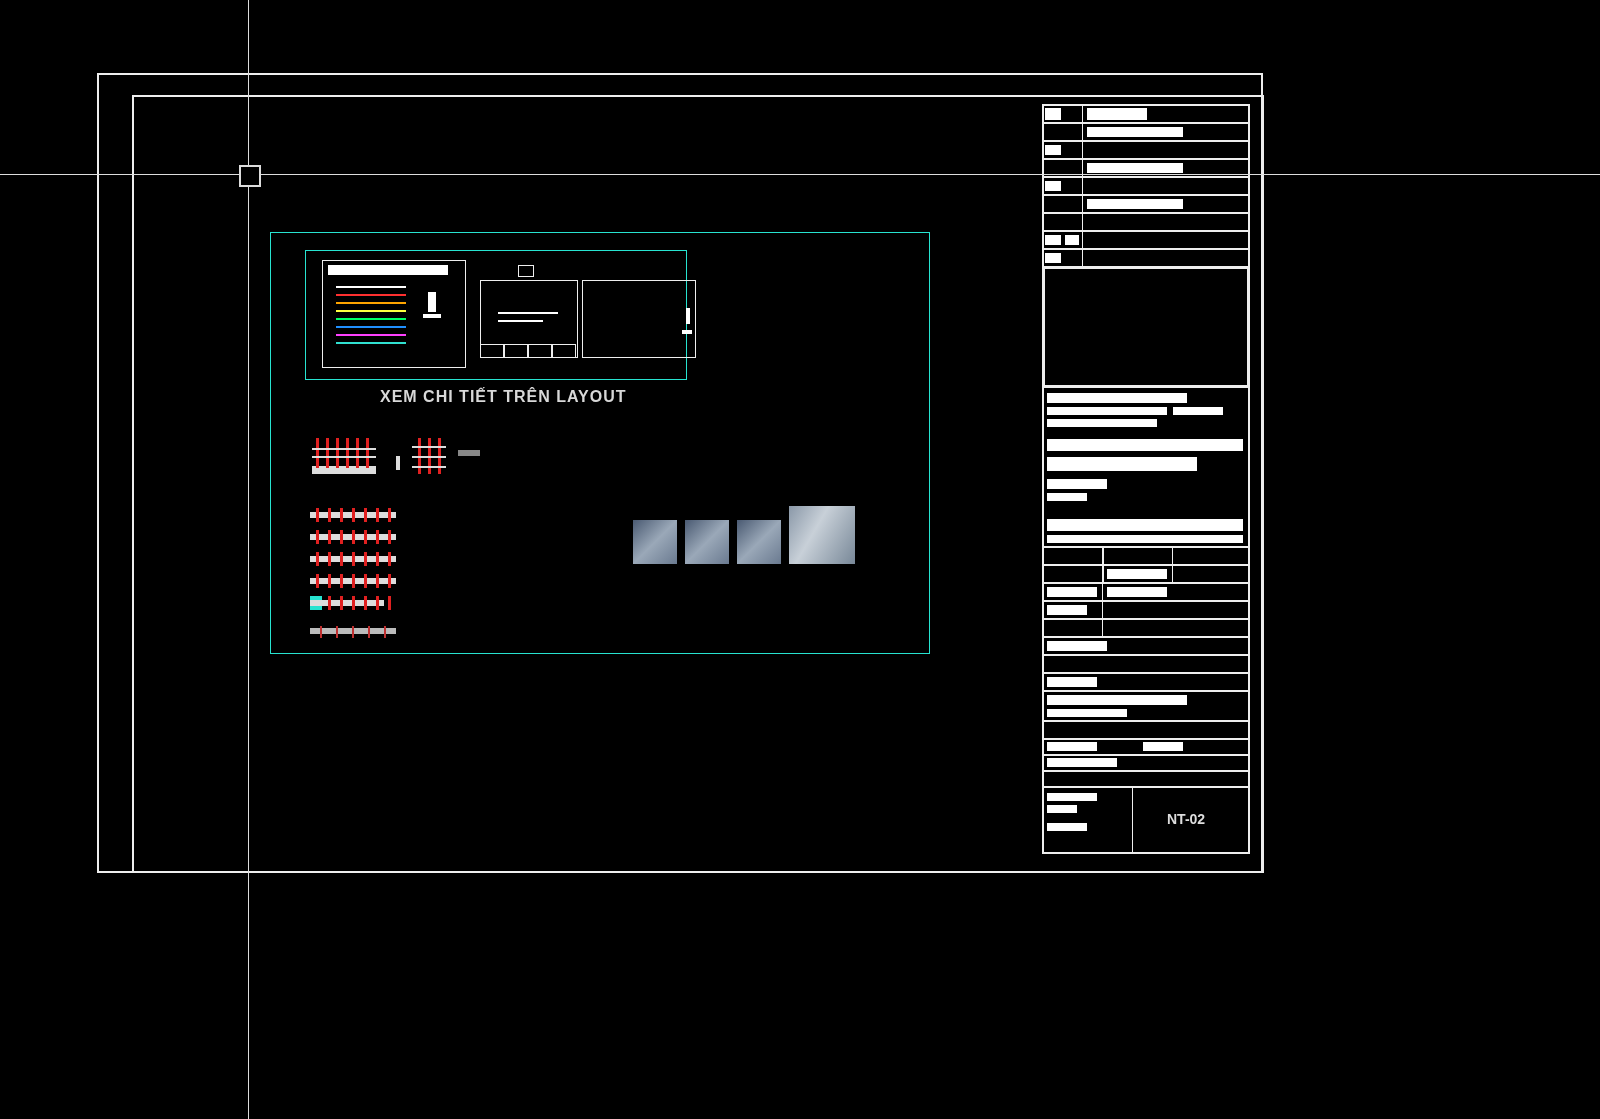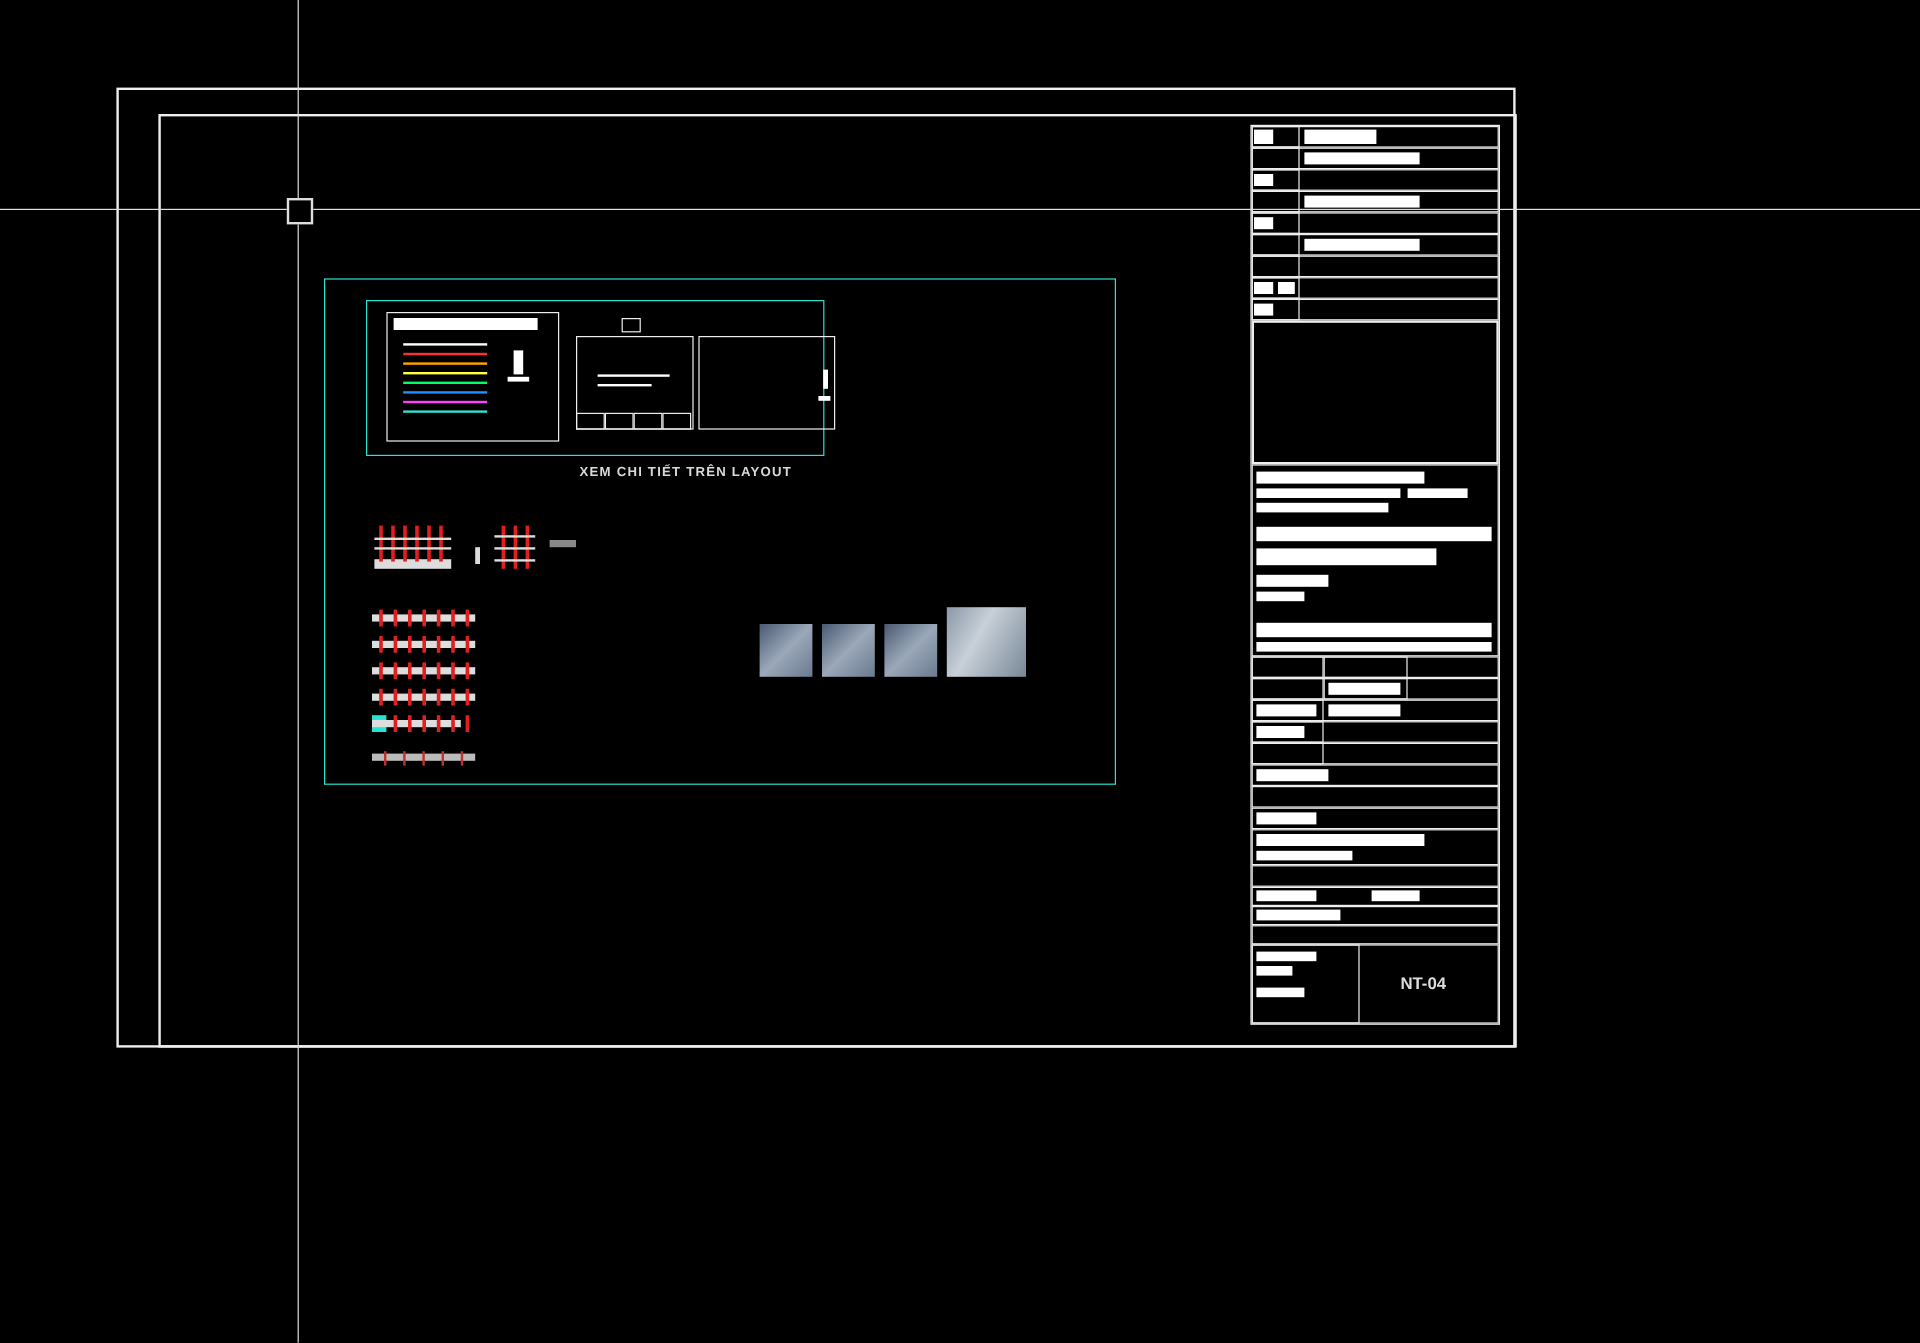"XEM CHI TIẾT TRÊN LAYOUT" .main-text { font-size: 11px -> 16px; text-align: right -> left }
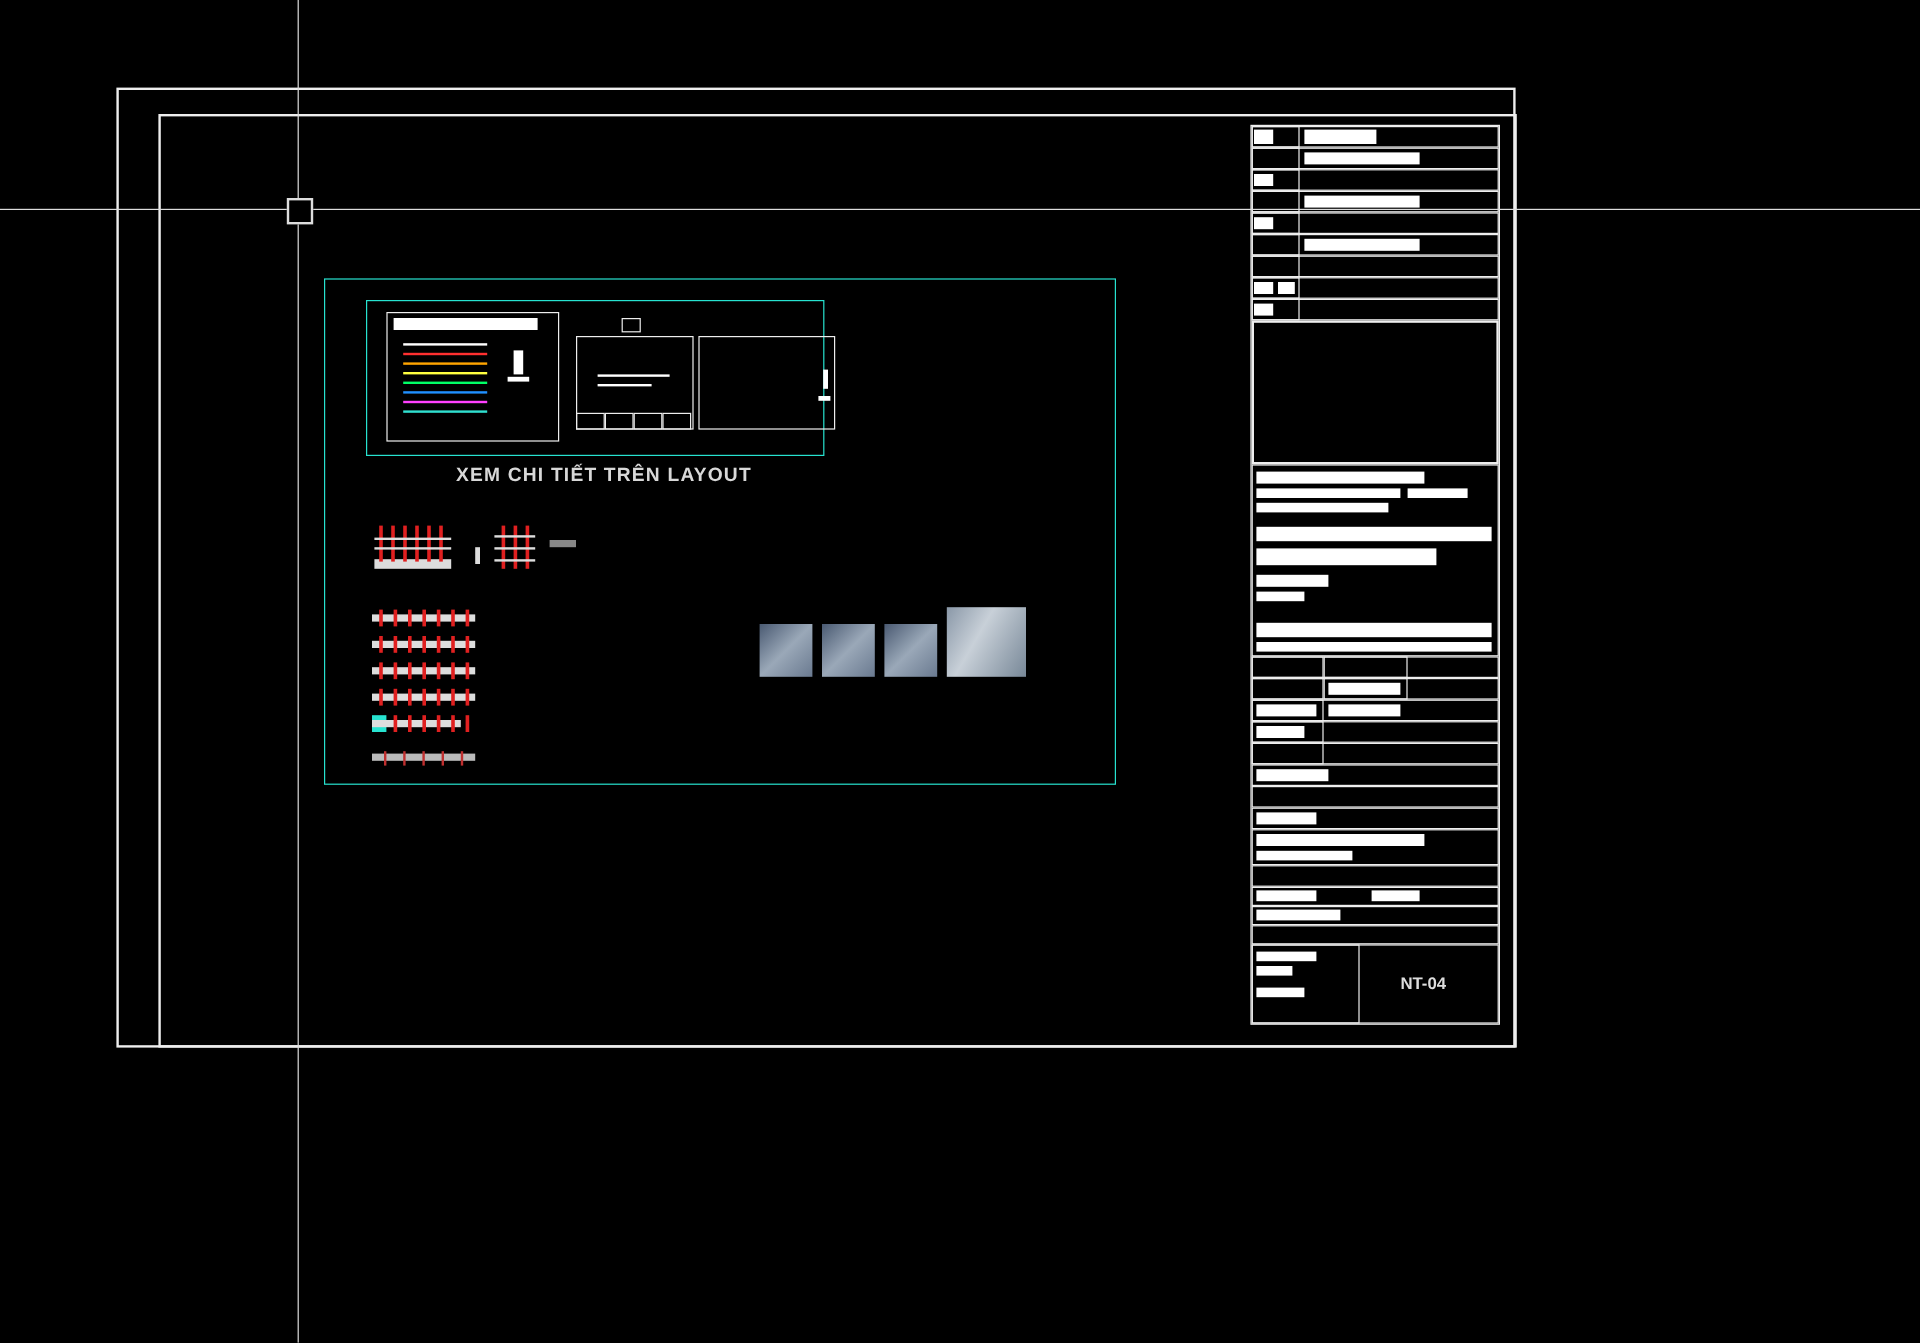"NT-04" div.sheet-id { text: NT-04 -> NT-02 }
